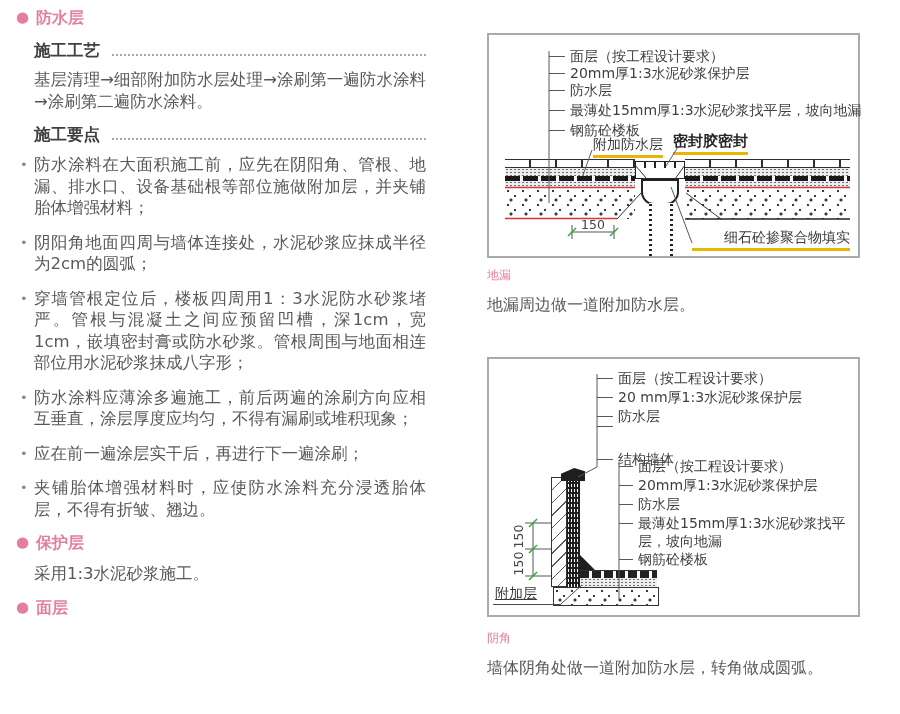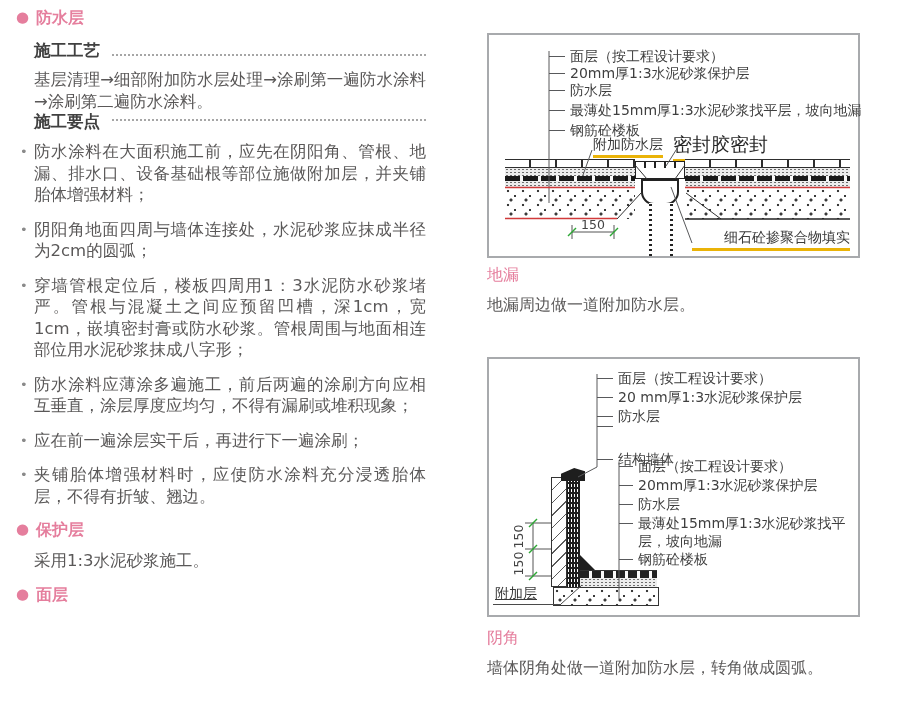"施工要点" div.subhead-row { align-items: center -> none; margin-top: none -> 13px }
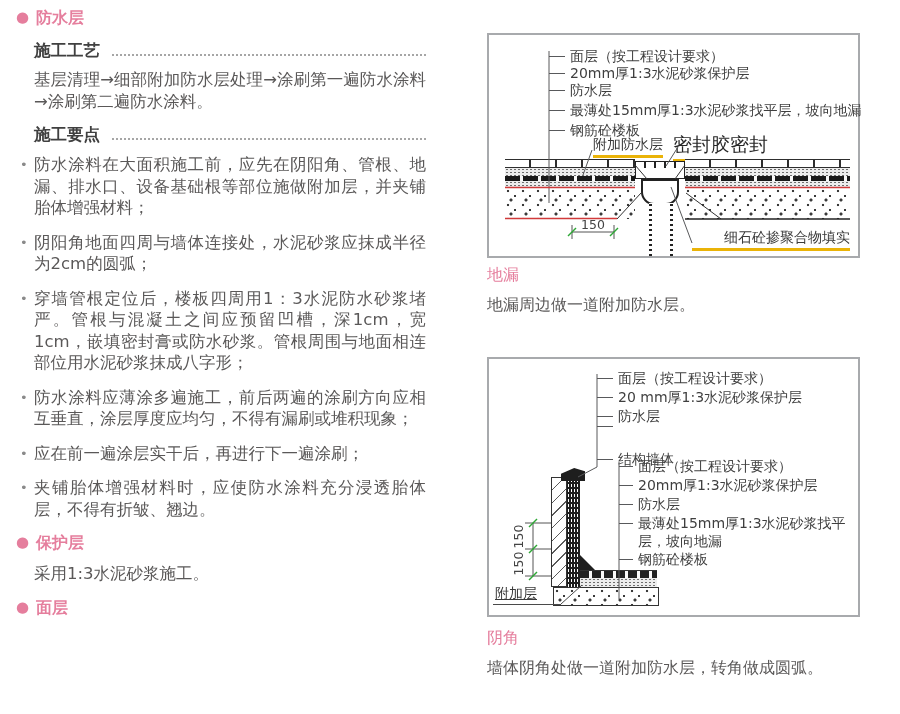"密封胶密封" .callout-big { font-size: 19px -> 15px; font-weight: 400 -> 700 }
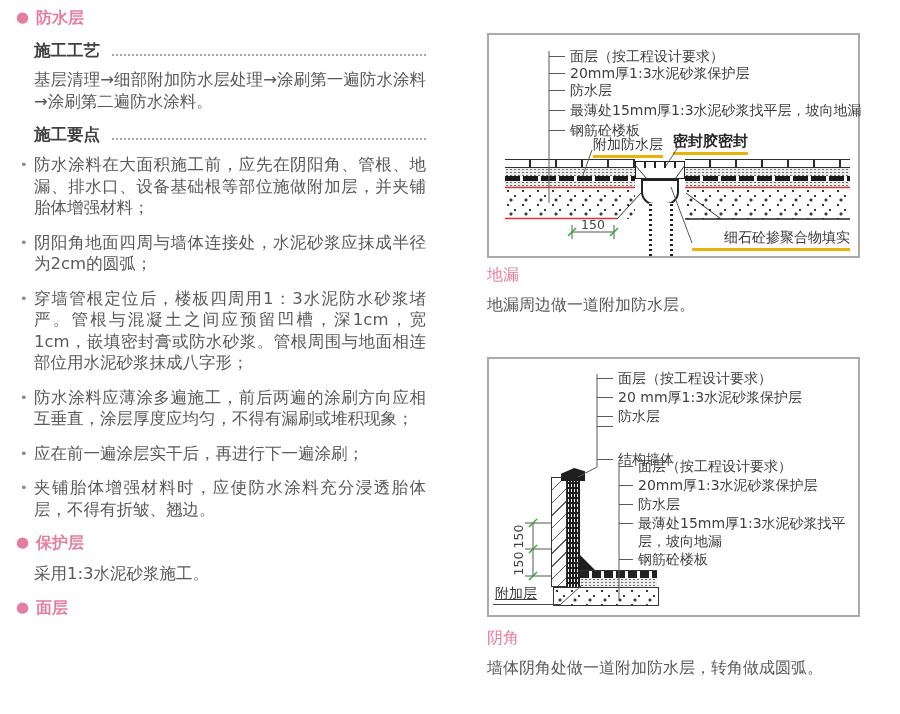"地漏" .cap-title { font-size: 16px -> 12px }
